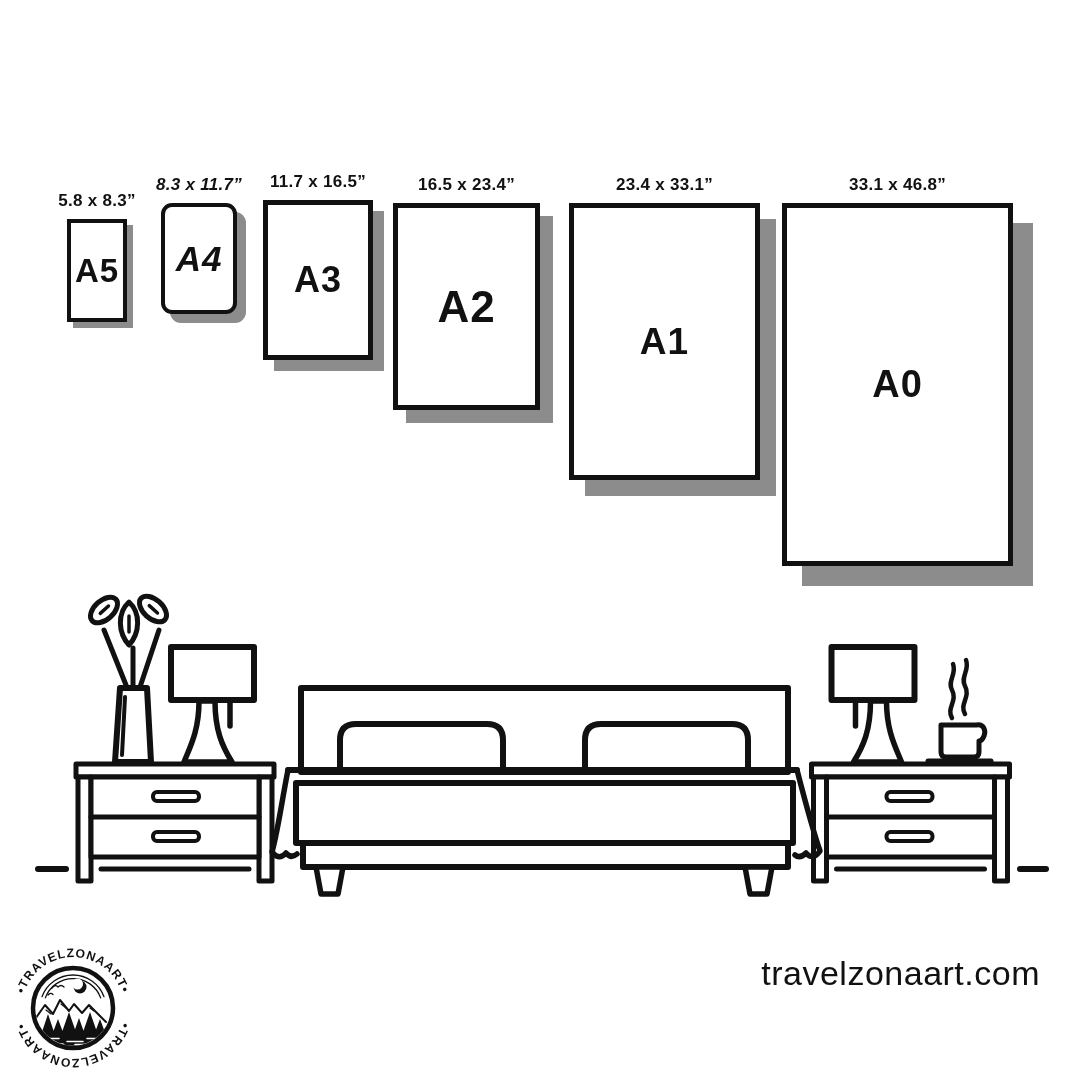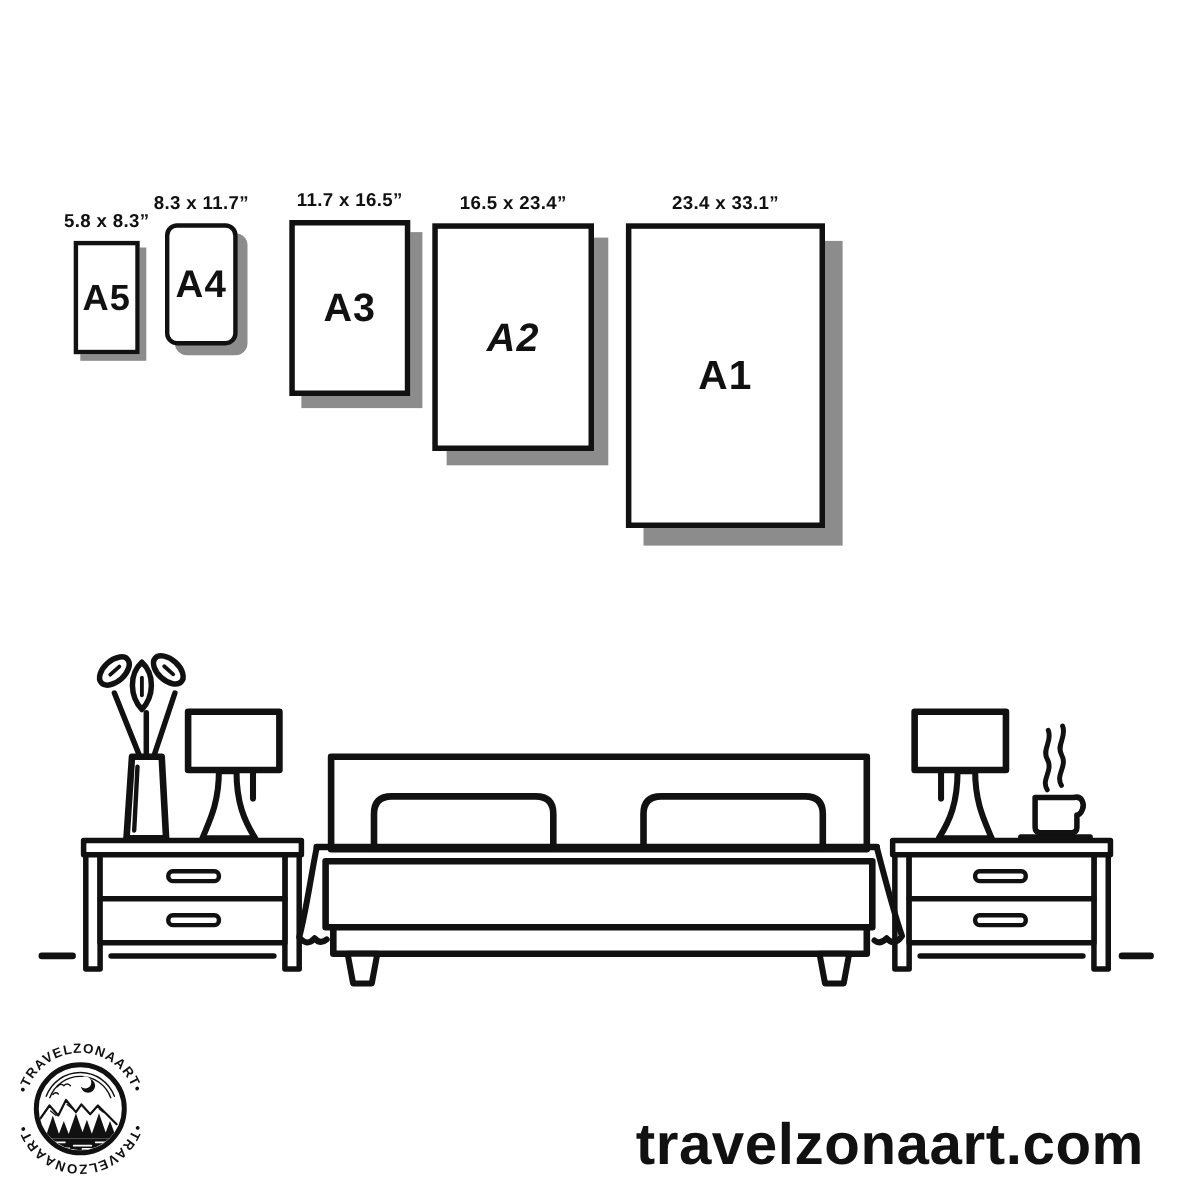"8.3 x 11.7”" div.size-item { font-style: none -> italic; left: 150px -> 161px; width: 66px -> 76px }
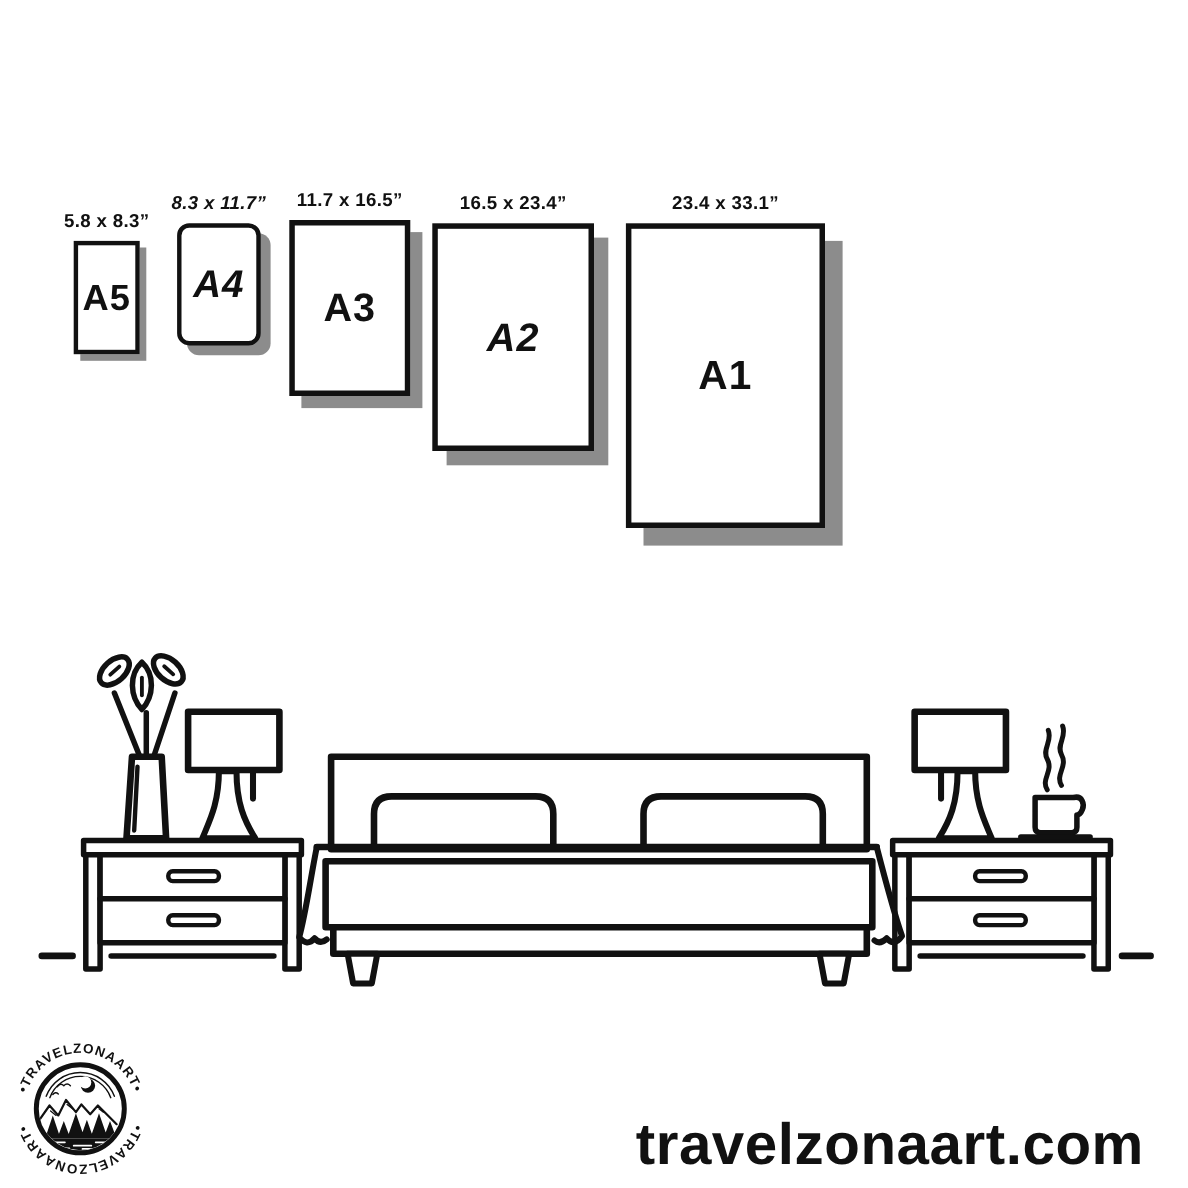"23.4 x 33.1”" div.size-item { padding-left: none -> 10px }
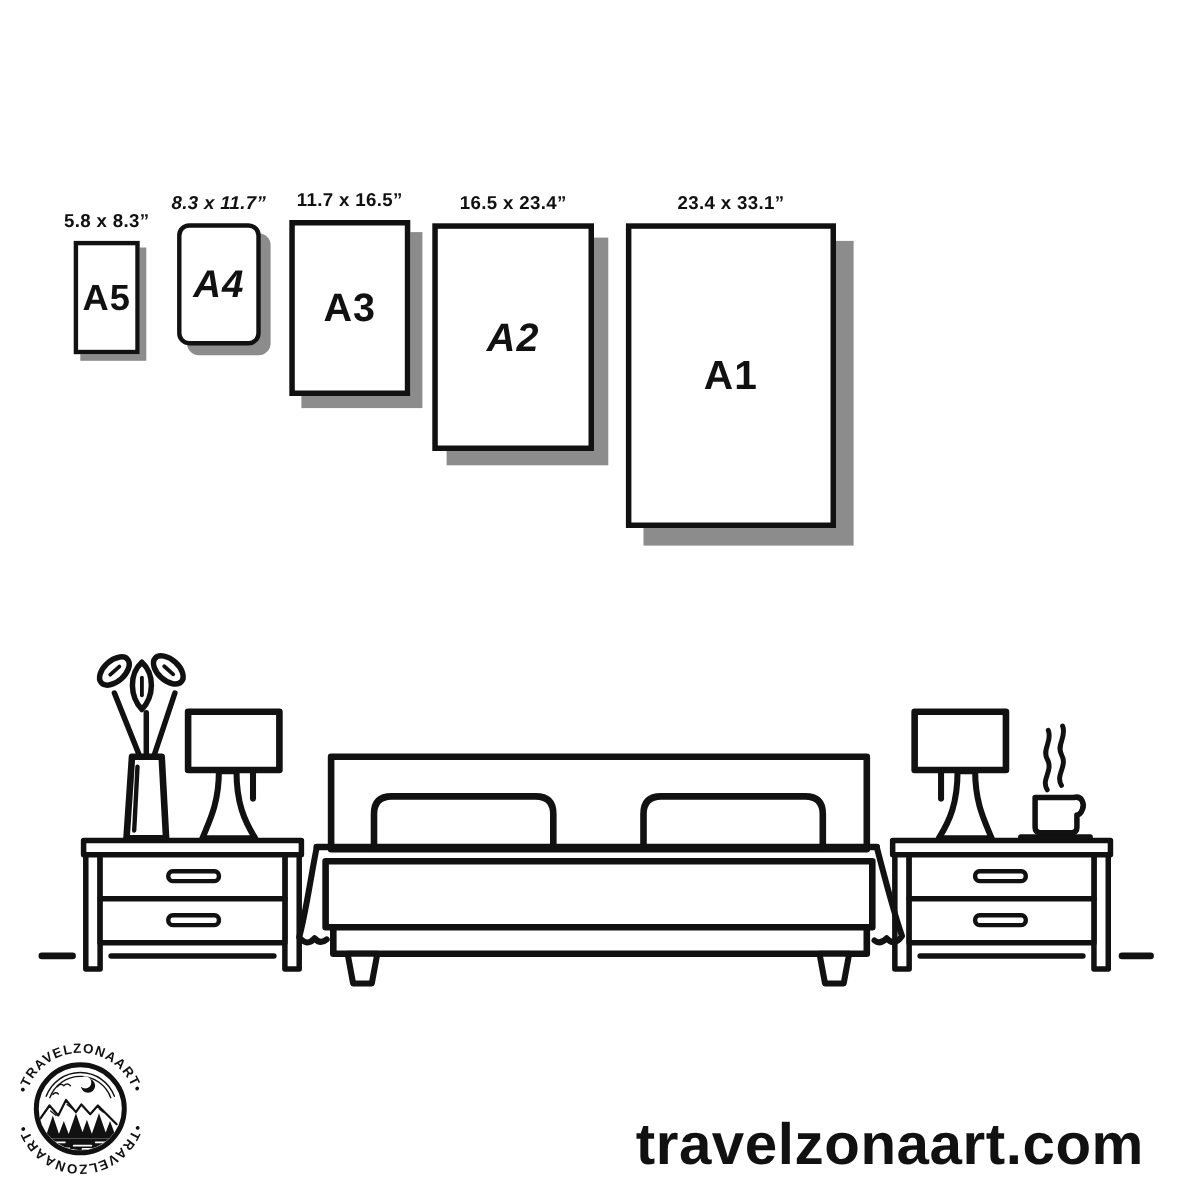"33.1 x 46.8”" div.size-item { html: none -> <div> <div>33.1 x 46.8”</div> <div> <div>A0</div> </div> </div> }
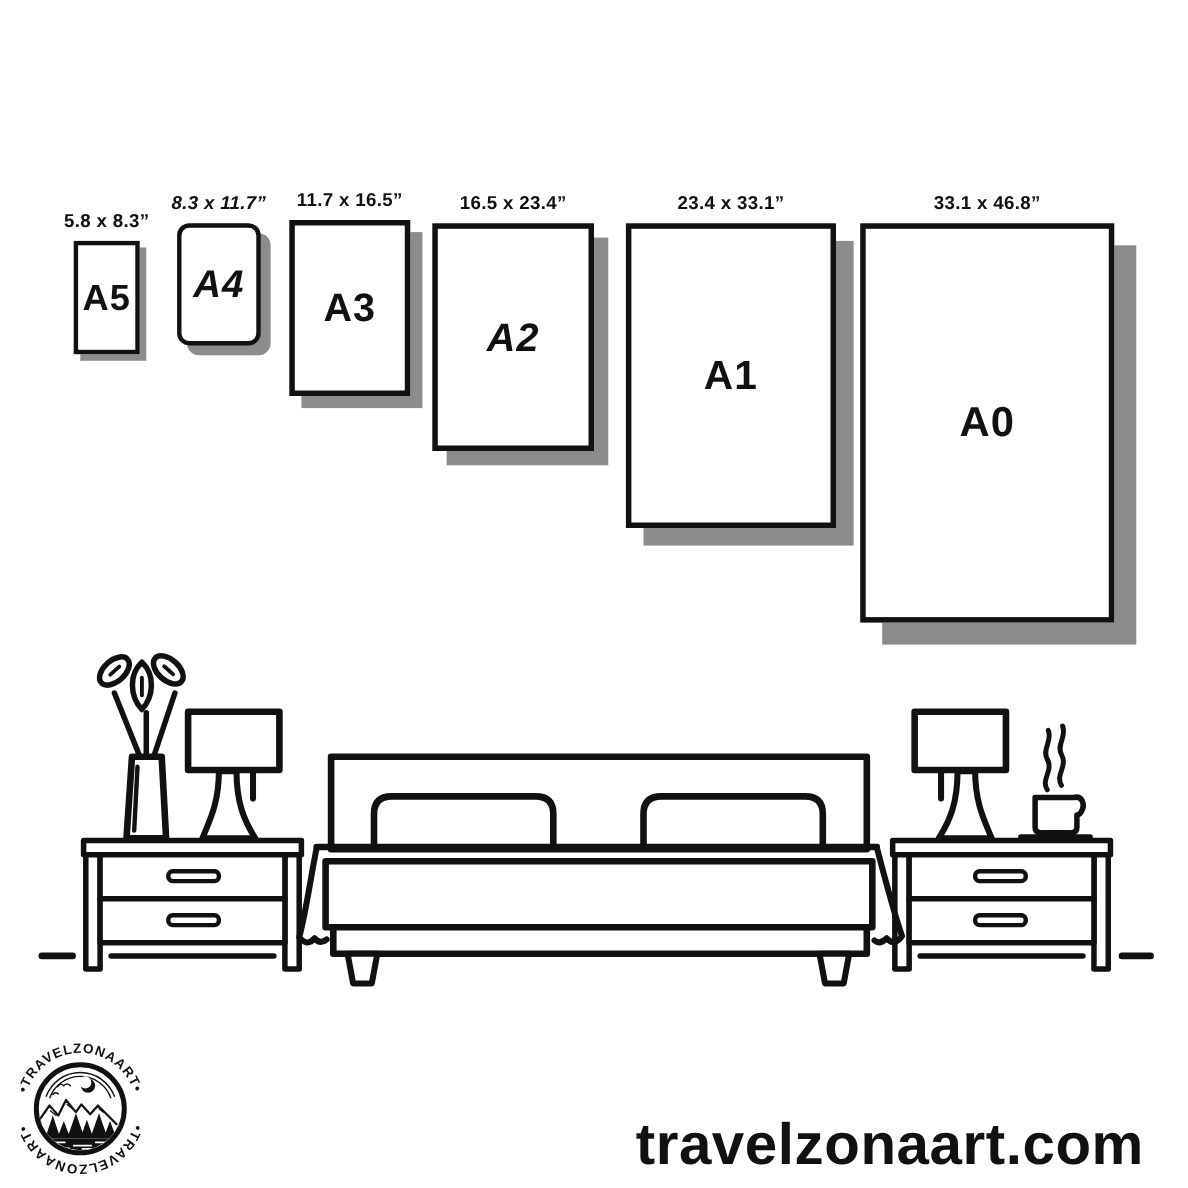"A2" div.size-code { font-size: 36px -> 44px; font-style: italic -> none }
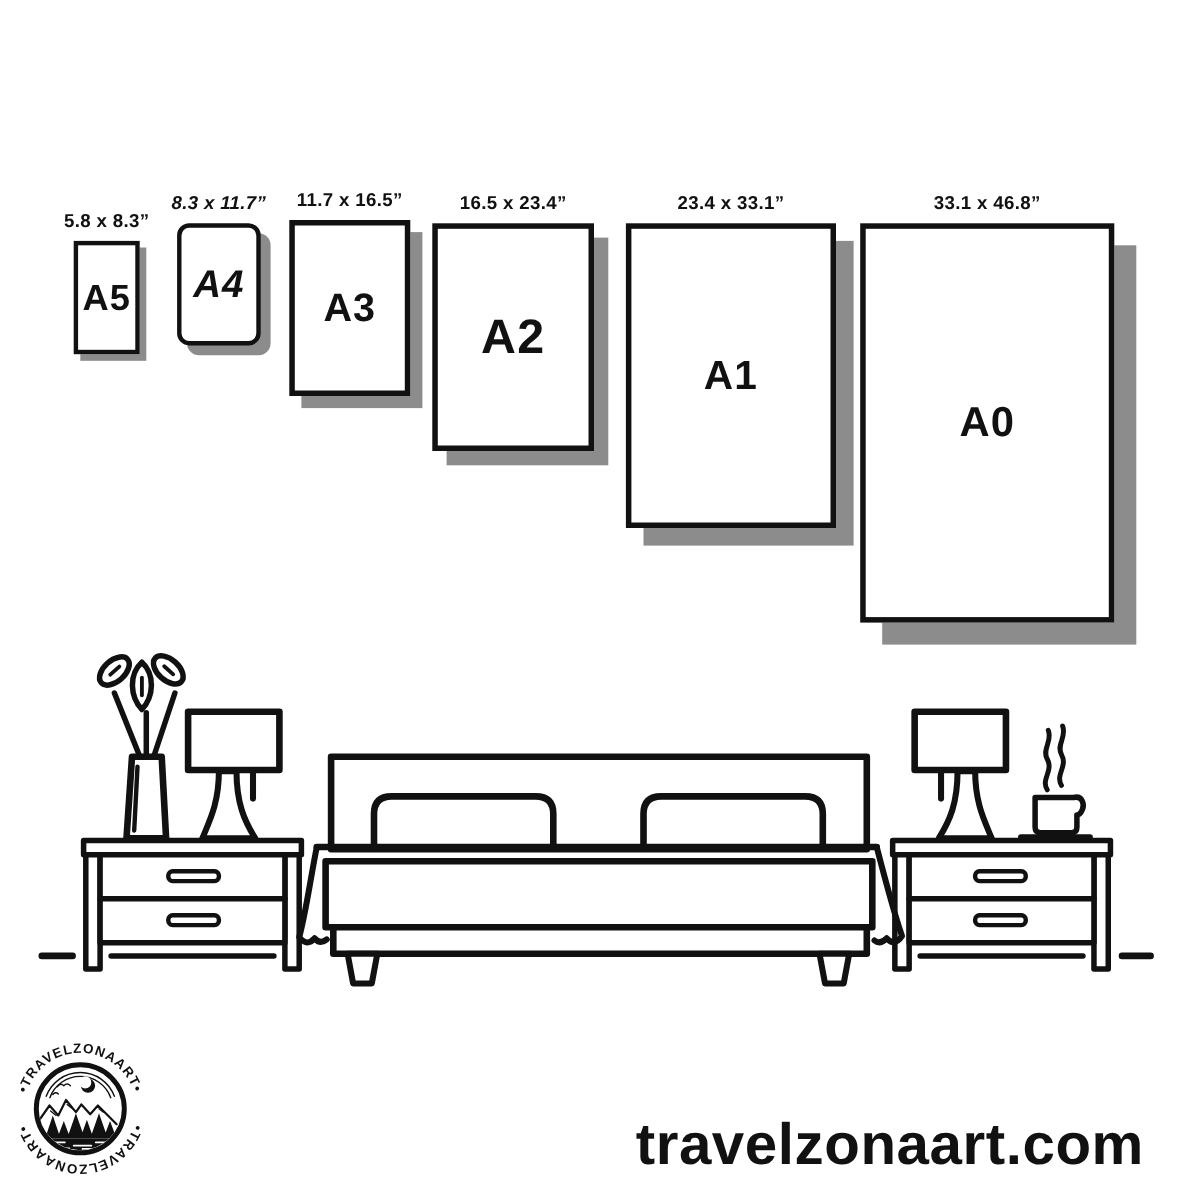"travelzonaart.com" .footer-site { font-size: 53px -> 34px; font-weight: 700 -> 400; top: 1010px -> 954px }
